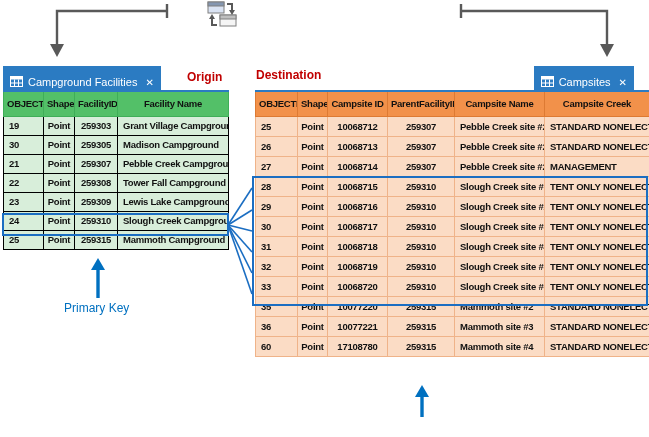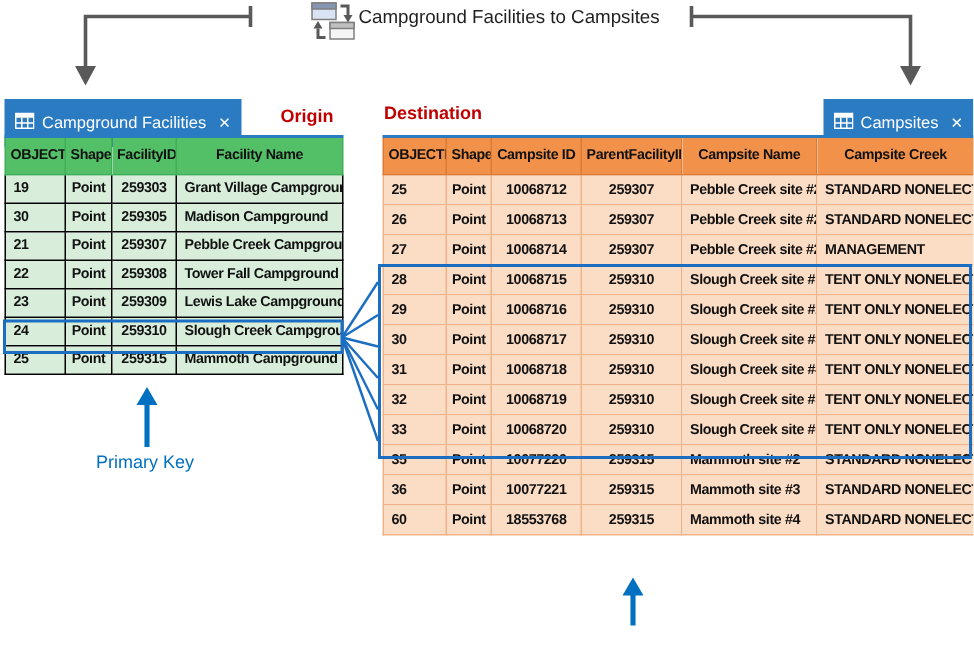"Campground Facilities to Campsites" div.title { html: <div>Campground Facilities to Campsites</div> -> none }
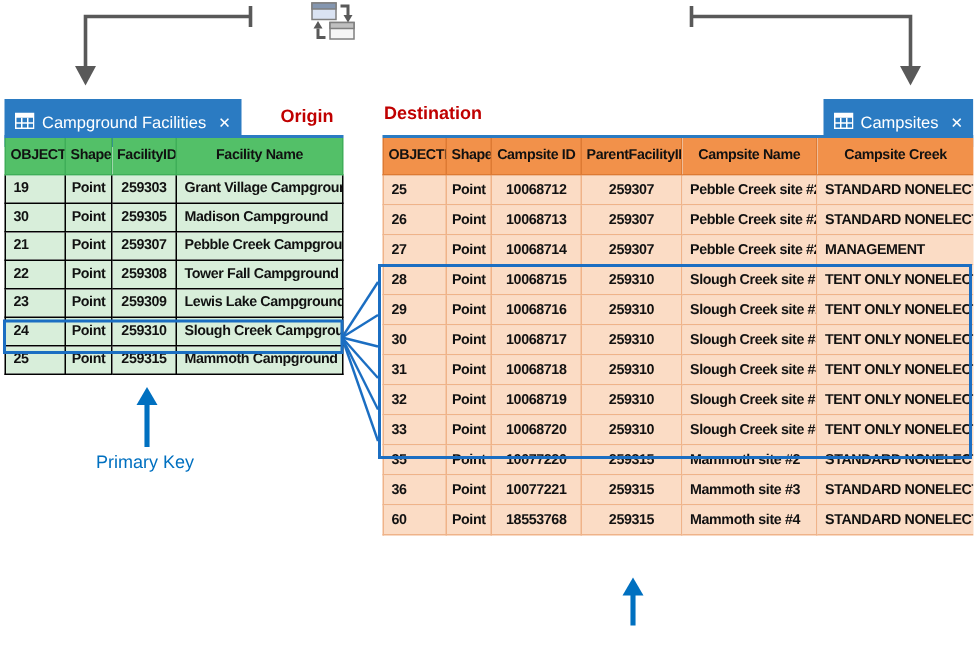"Campsites" .panel-right .tab { right: 0 -> 15px }
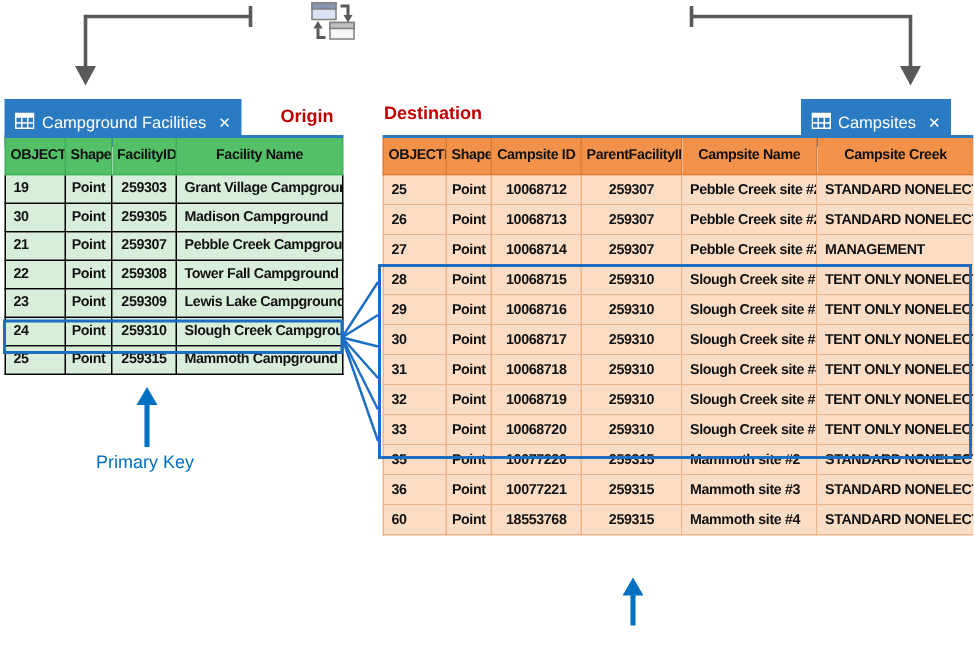"18553768" td { text: 18553768 -> 17108780 }
